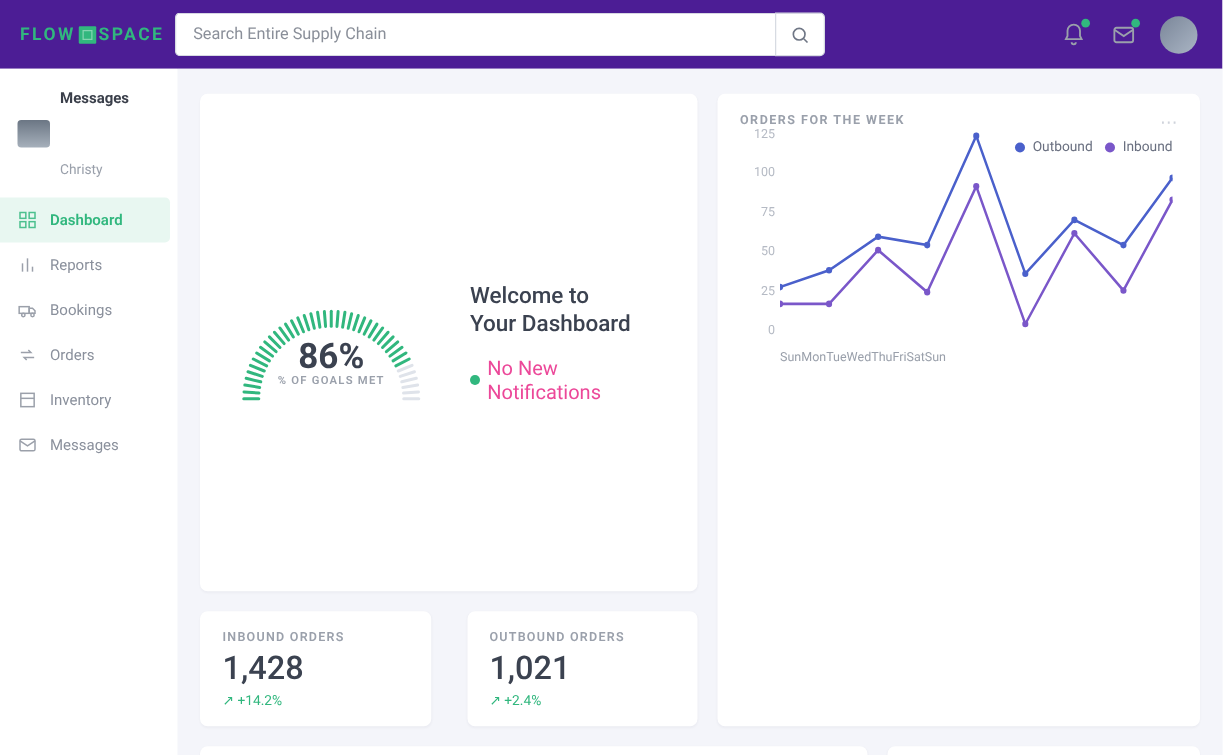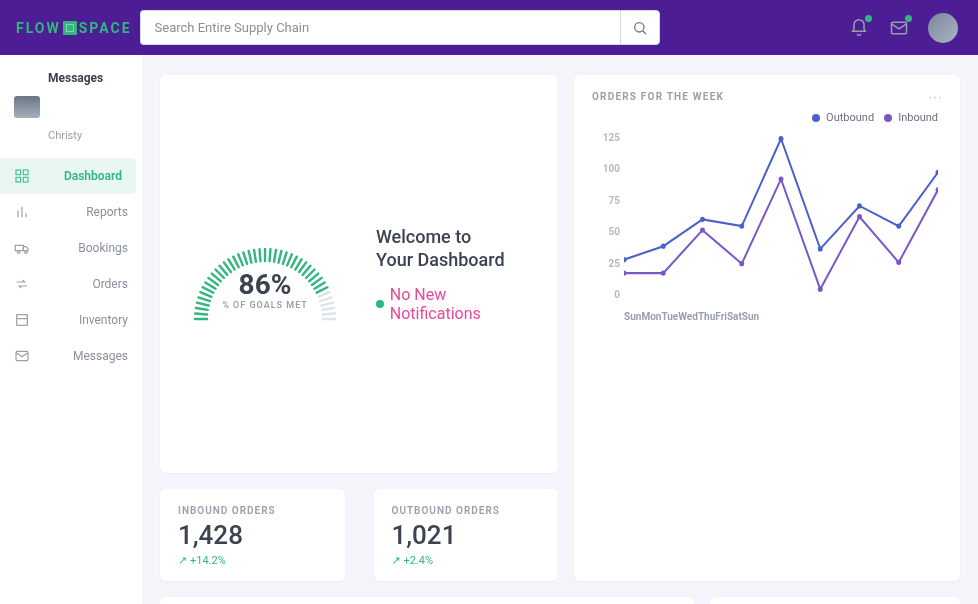"125" .line-chart { font-weight: bold -> none; margin-top: 30px -> none }
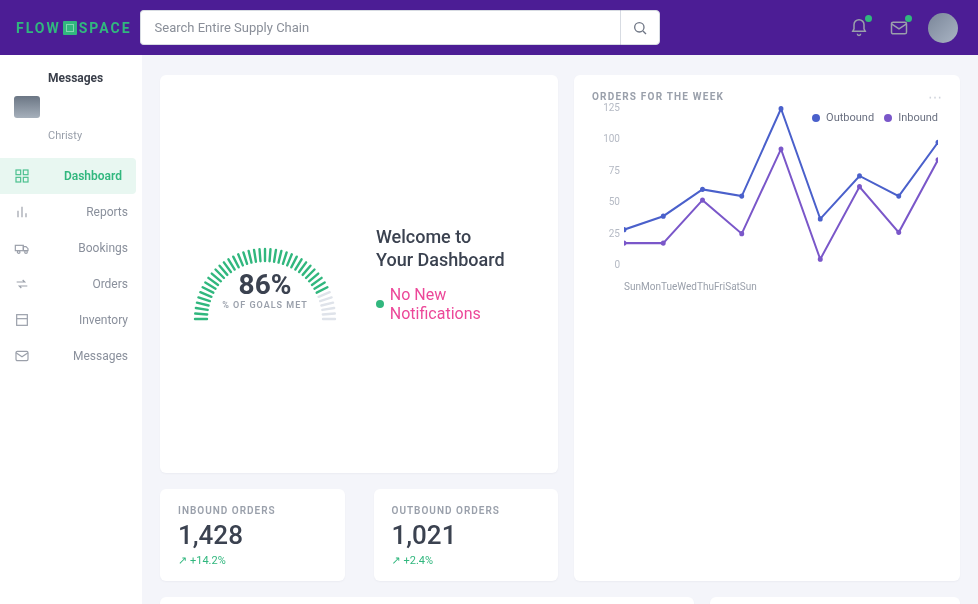"Dashboard" .nav-item { justify-content: space-between -> none }
